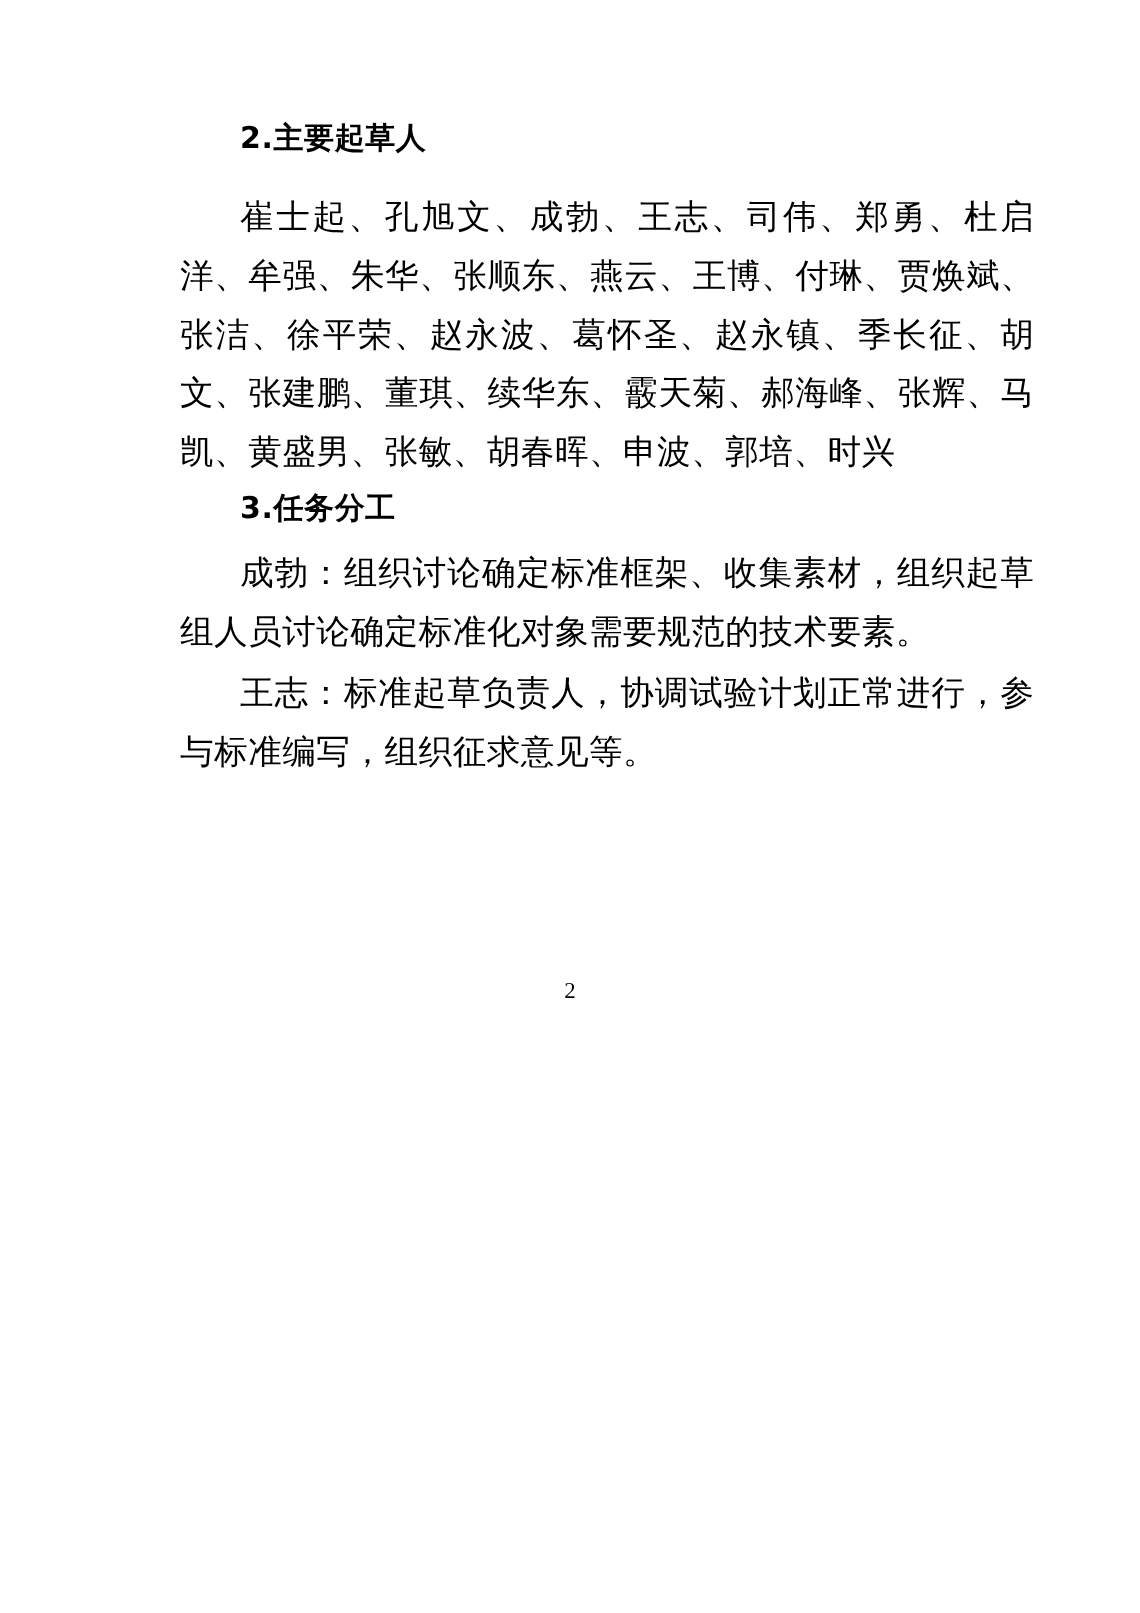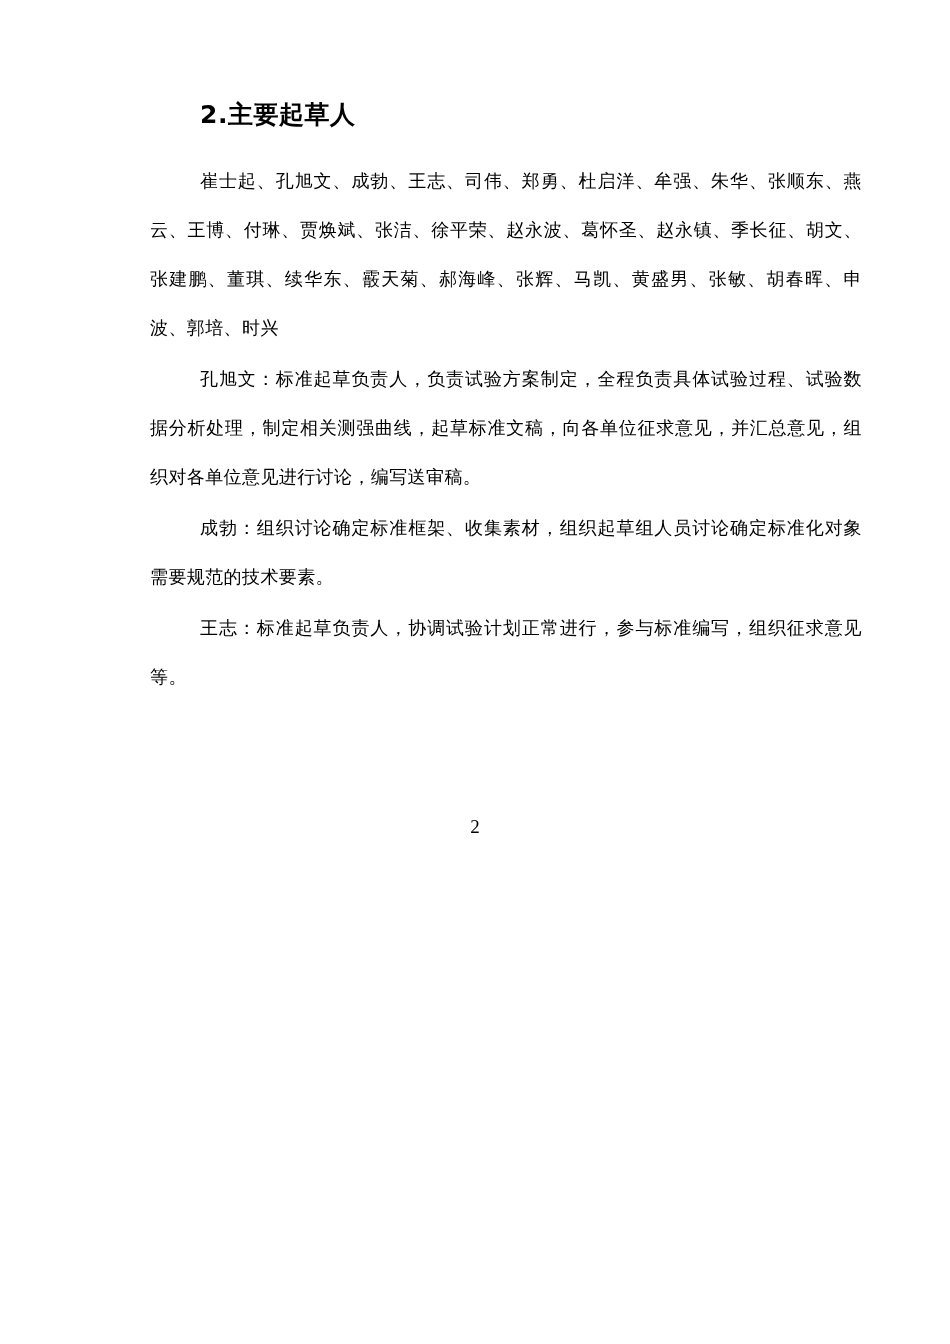"崔士起、孔旭文、成勃、王志、司伟、郑勇、杜启洋、牟强、朱华、张顺东、燕云、王博、" p.para { font-size: 18px -> 28px }
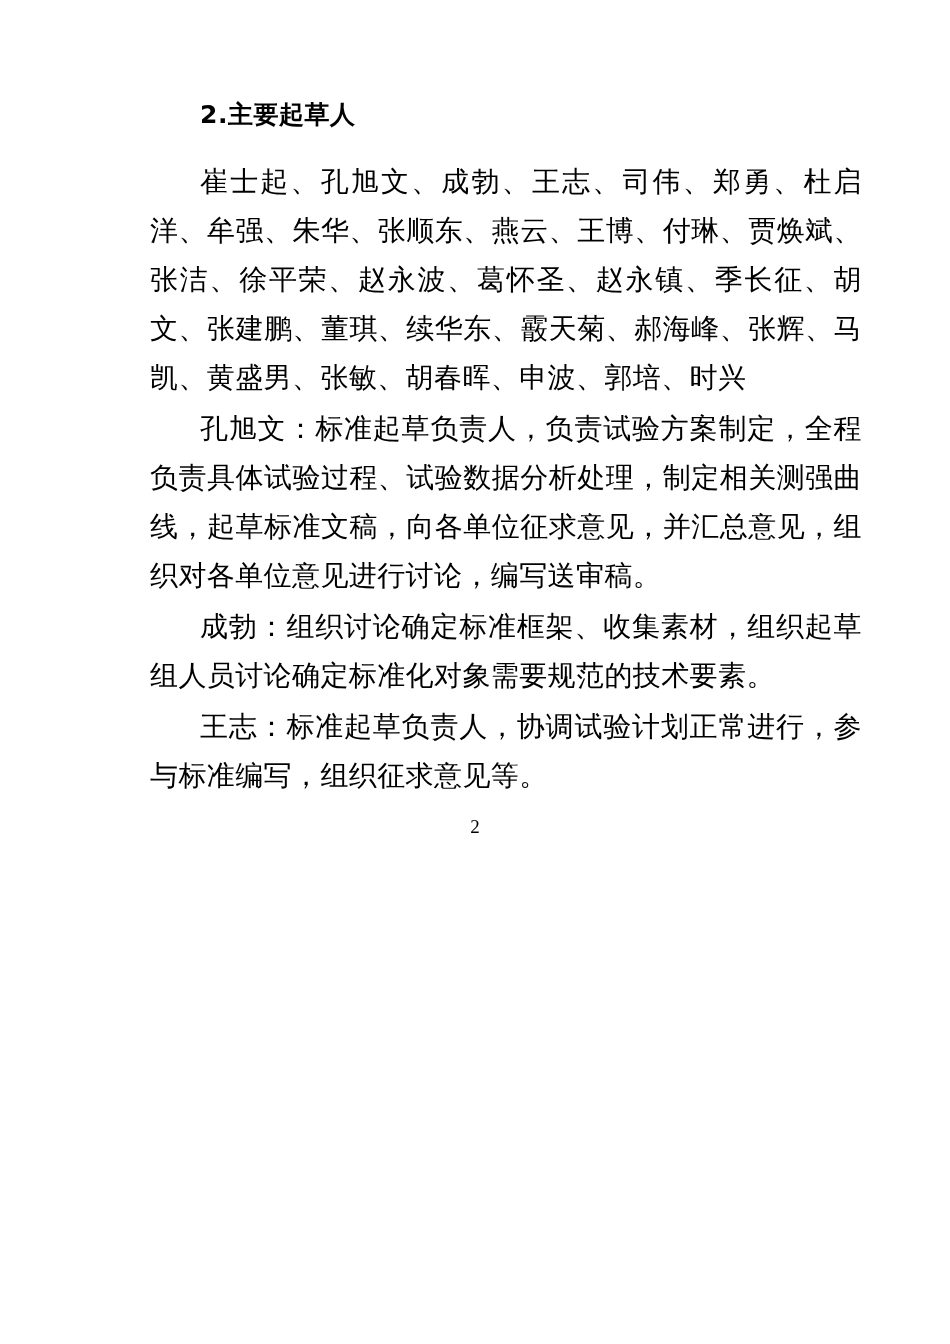"3.任务分工" h2.heading { html: none -> <h2>3.任务分工</h2> }
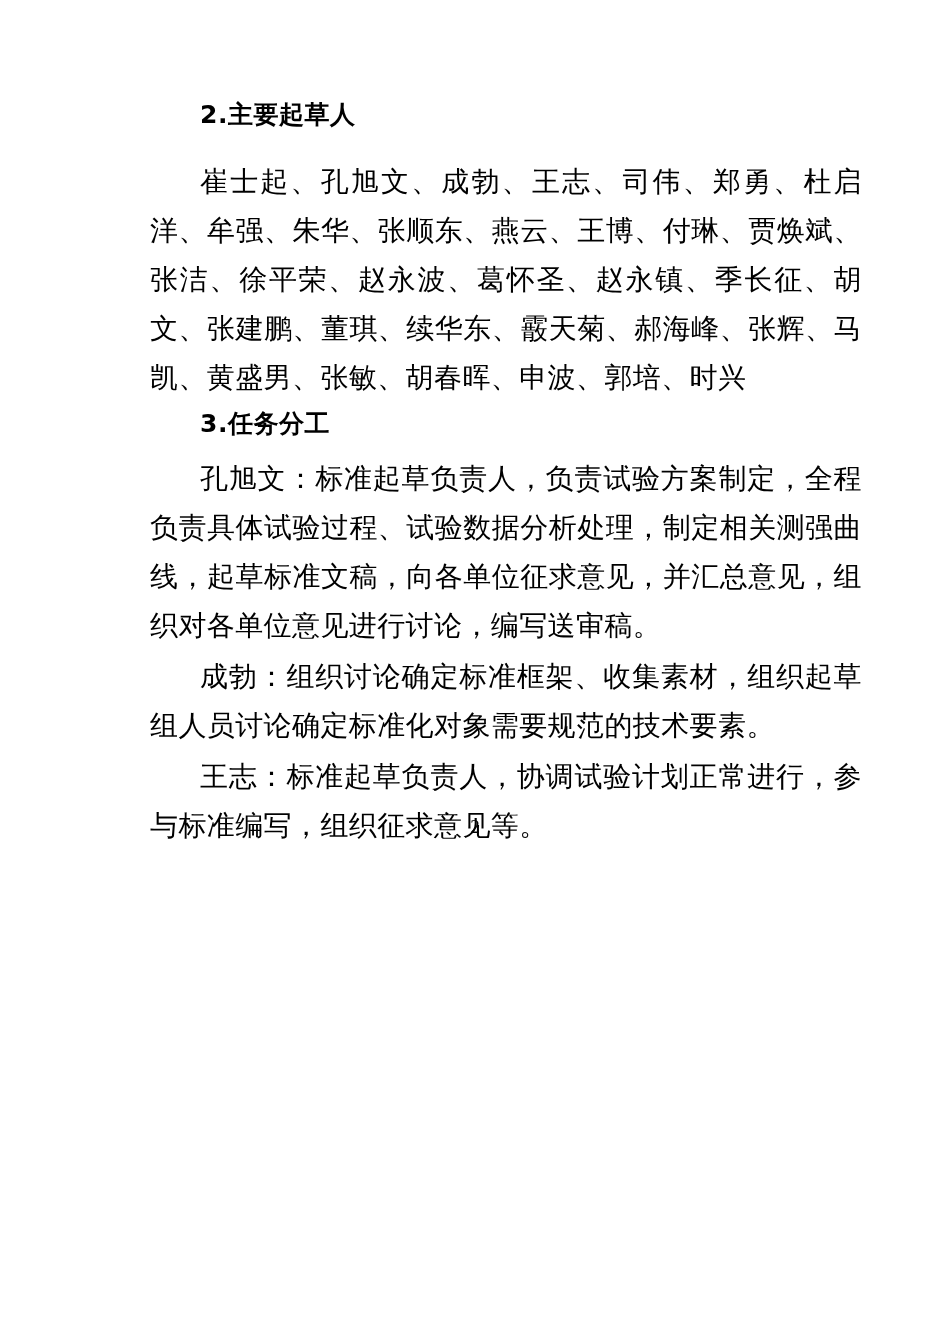"孔旭文：标准起草负责人，负责试验方案制定，全程负责具体试验过程、试验数据分析处理" p.para { html: <p>孔旭文：标准起草负责人，负责试验方案制定，全程负责具体试验过程、试验数据分析处理，制定相关测强曲线，起草标准文稿，向各单位征求意见，并汇总意见，组织对各单位意见进行讨论，编写送审稿。</p> -> none }
